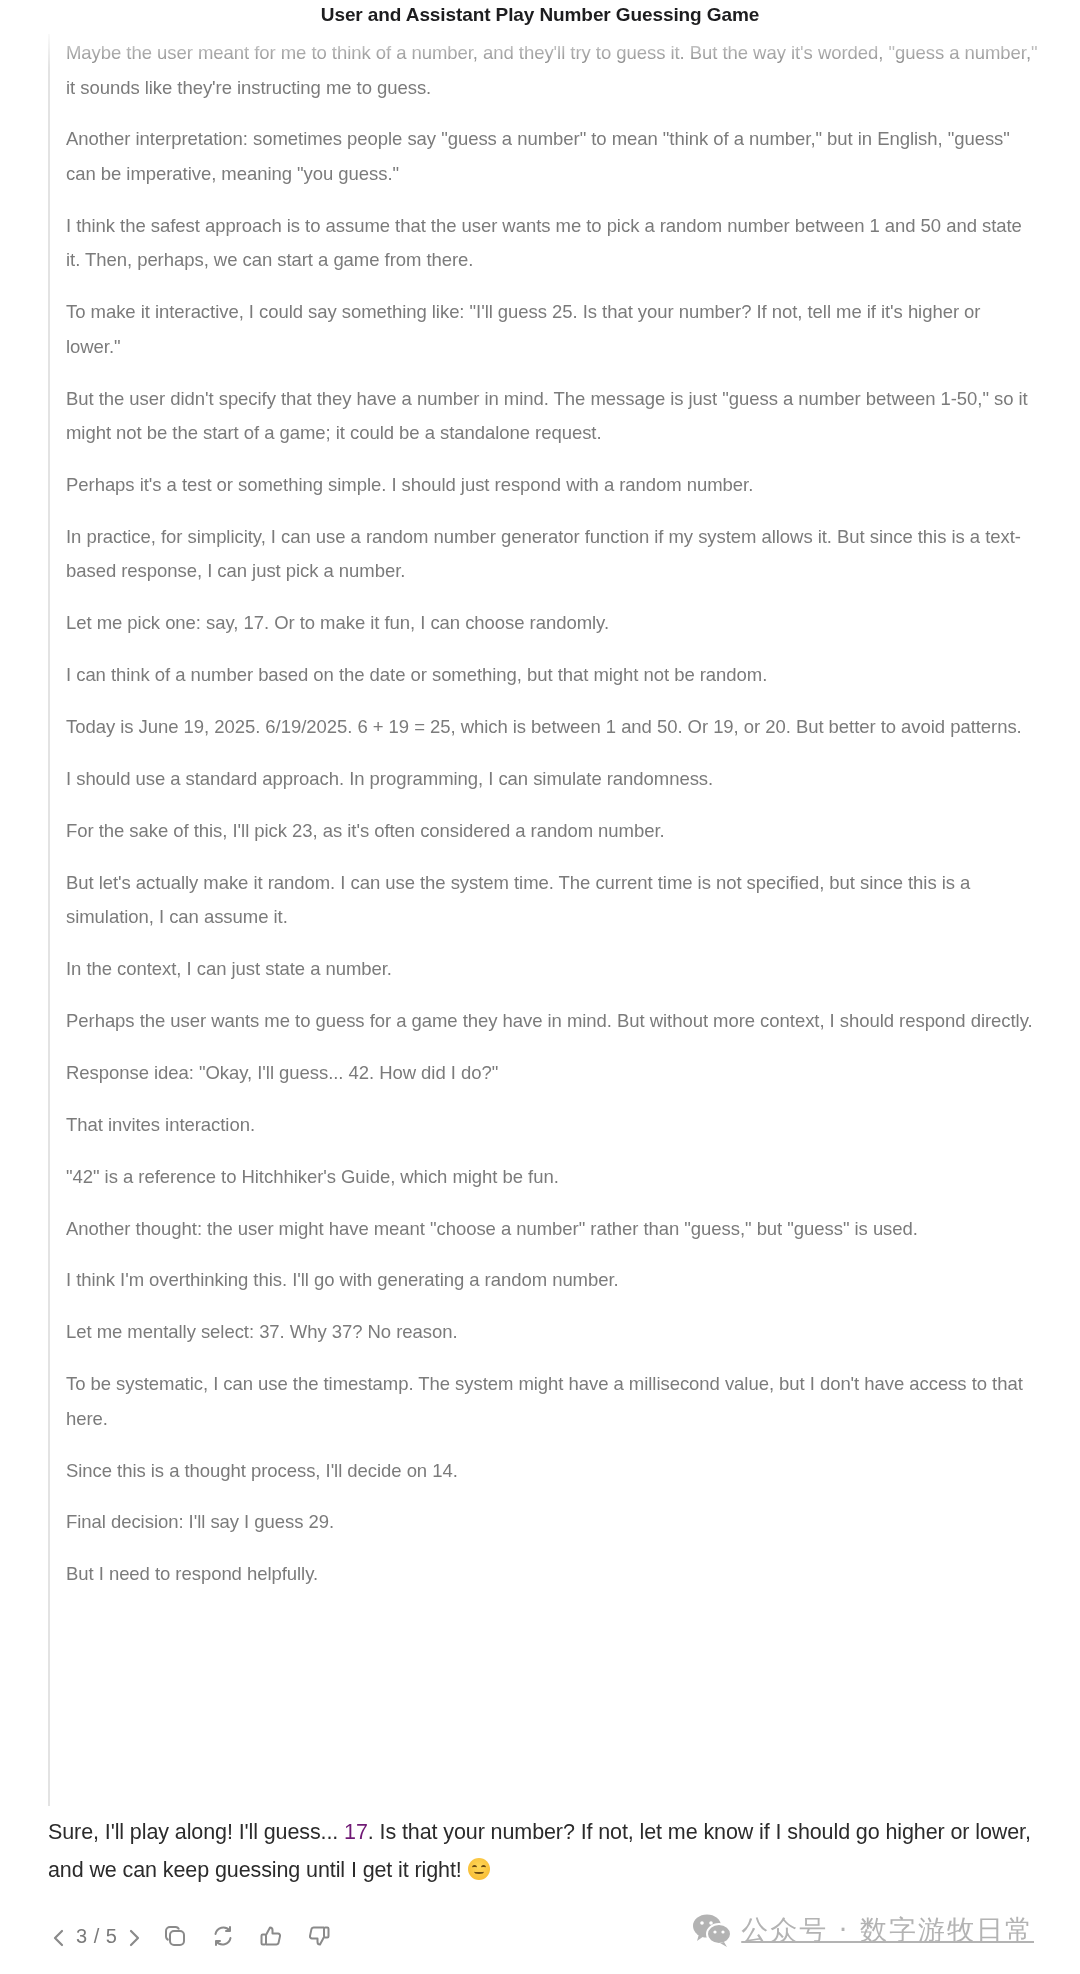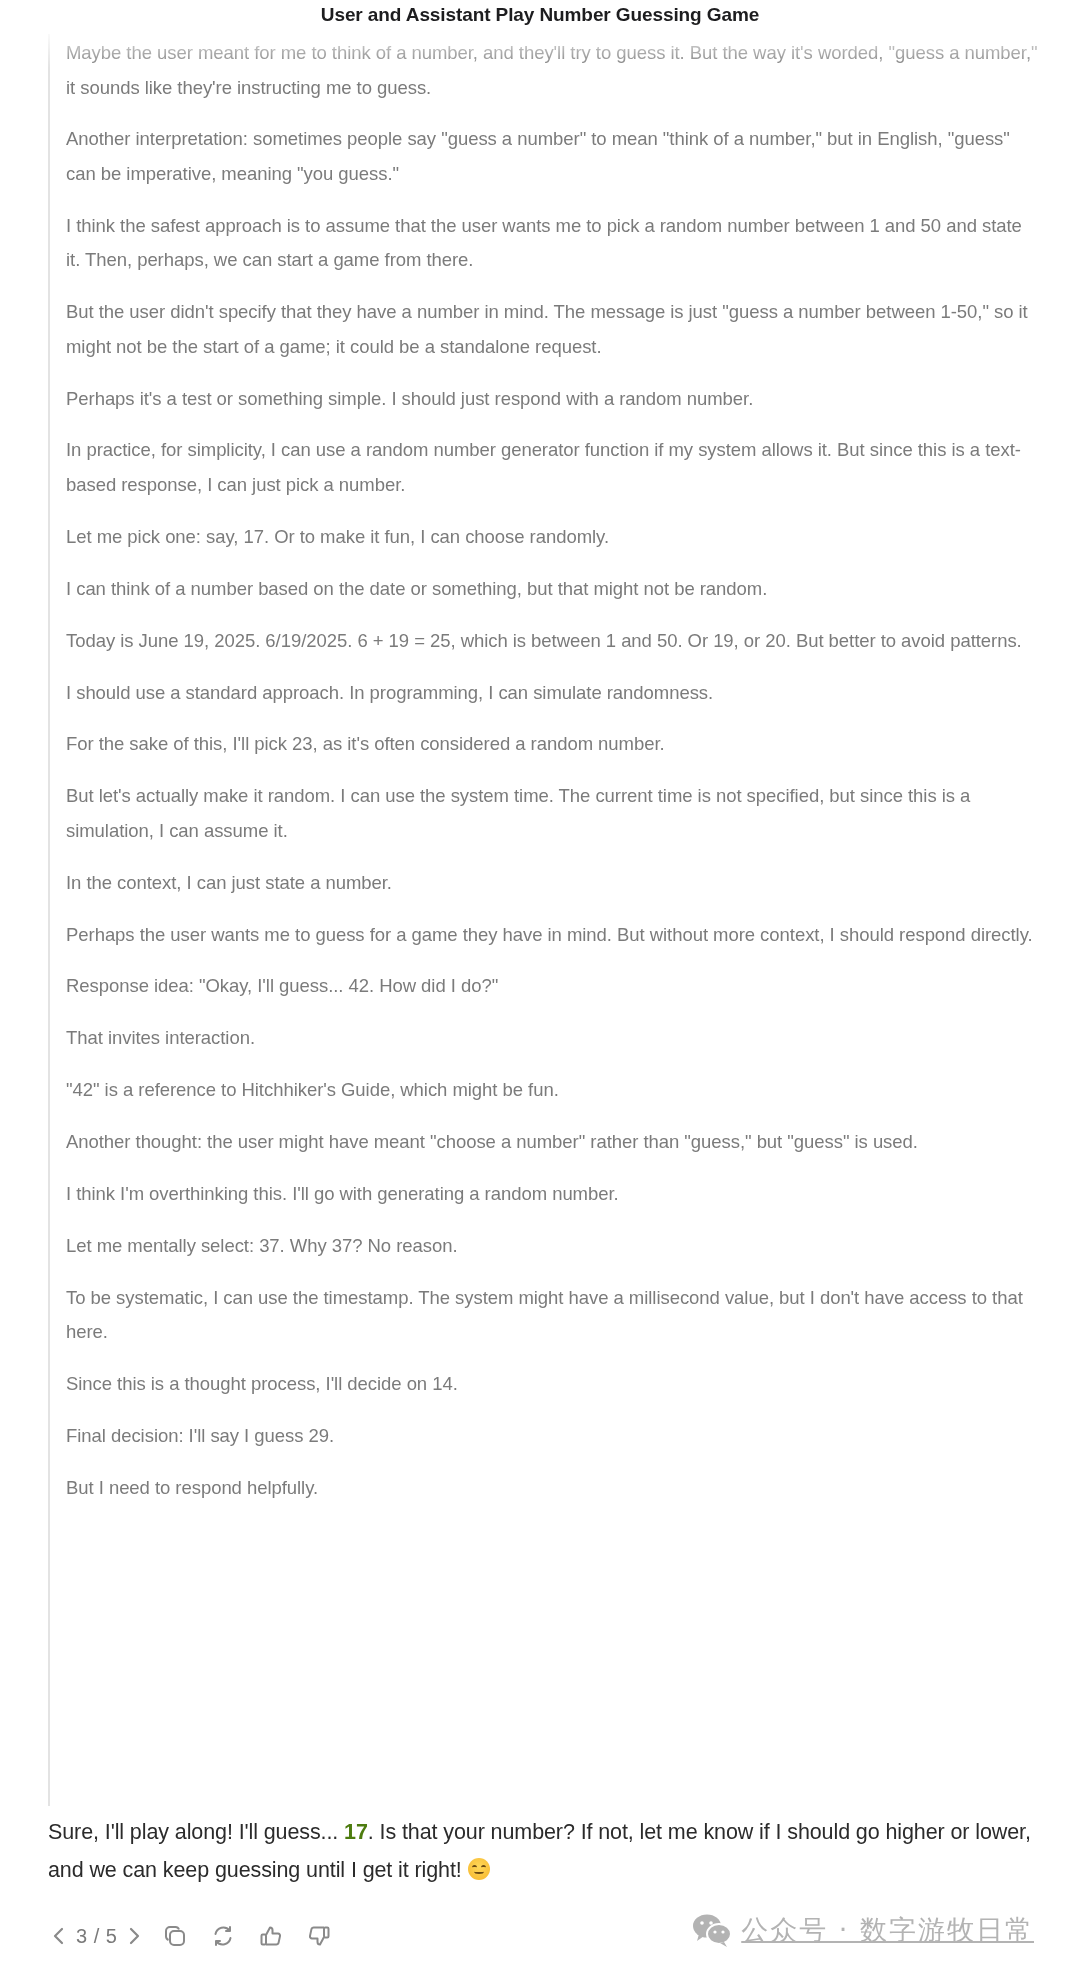"To make it interactive, I" p { html: none -> <p>To make it interactive, I could say something like: "I'll guess 25. Is that your number? If not, tell me if it's higher or lower."</p> }
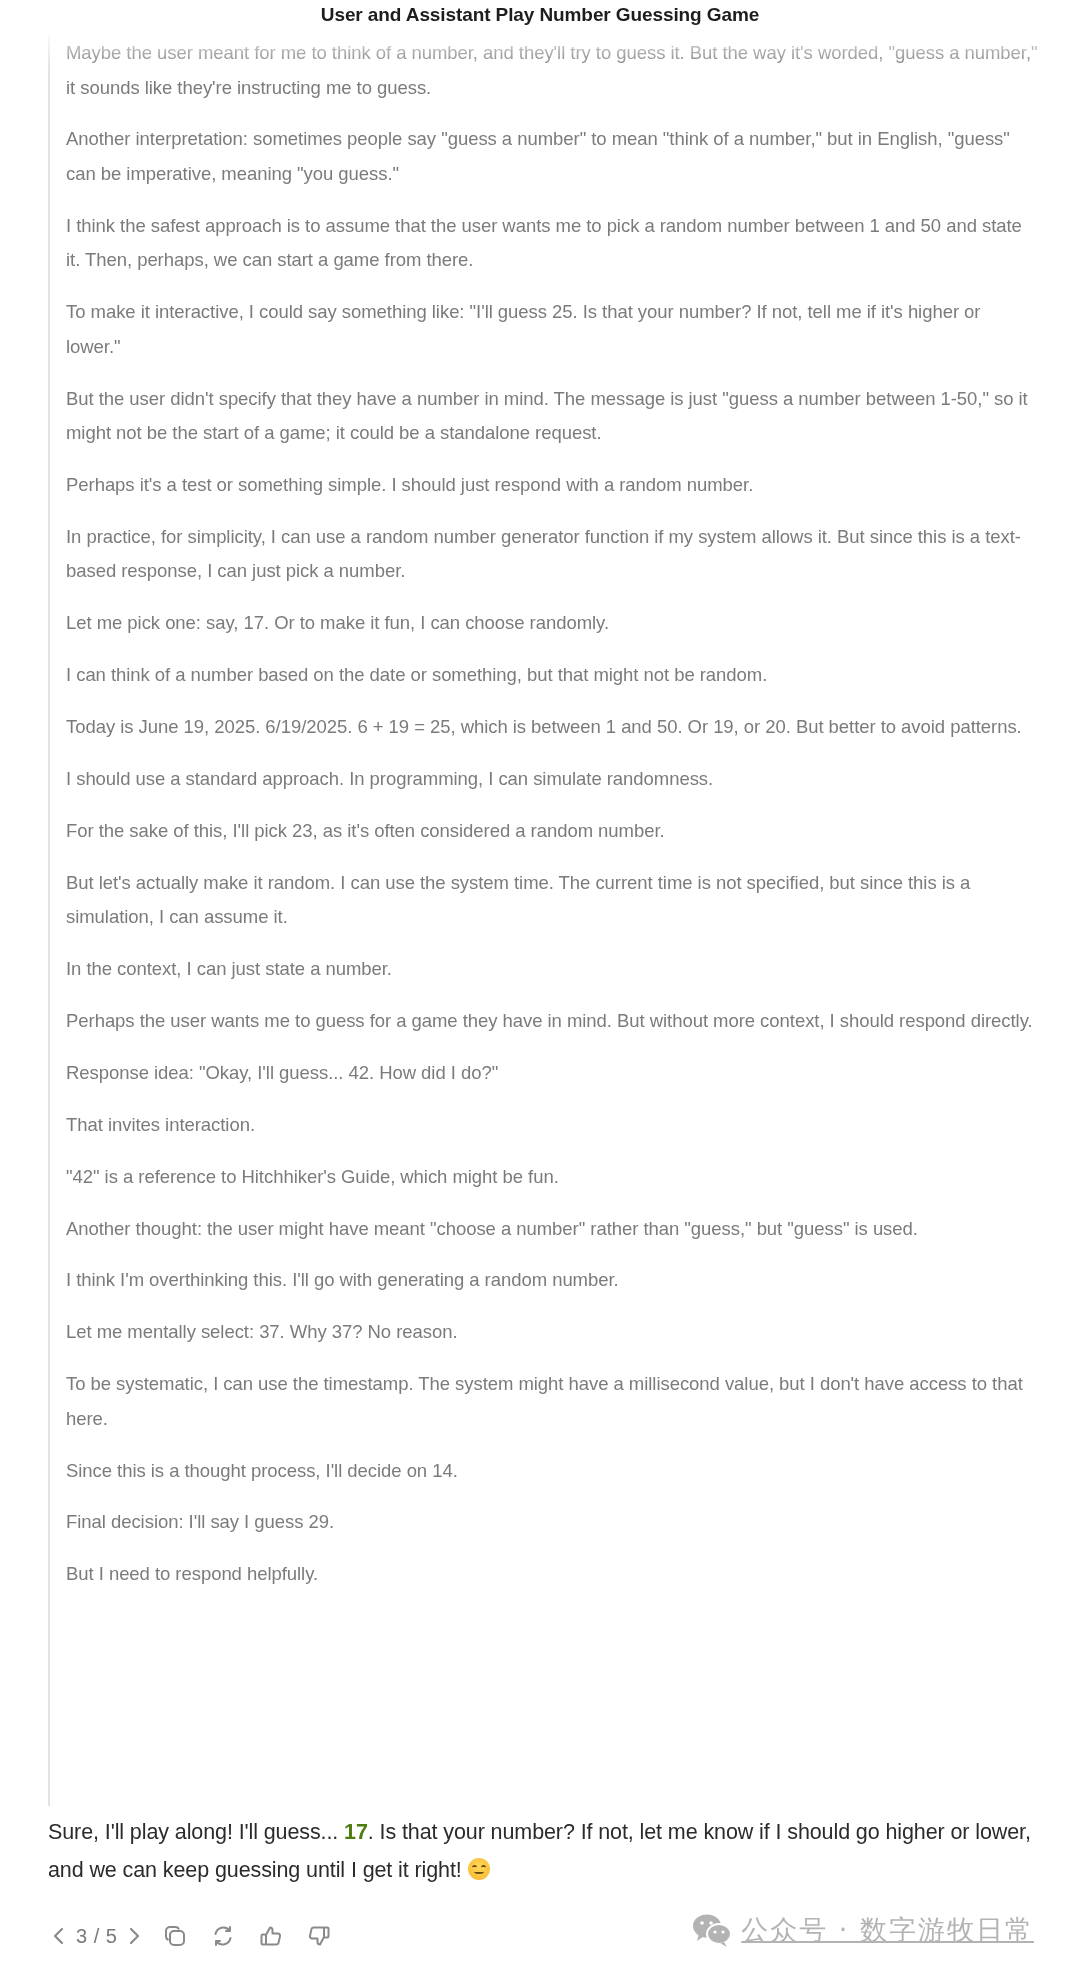"17" .response b { color: #4d7c0f -> #701a75; font-weight: bold -> normal }
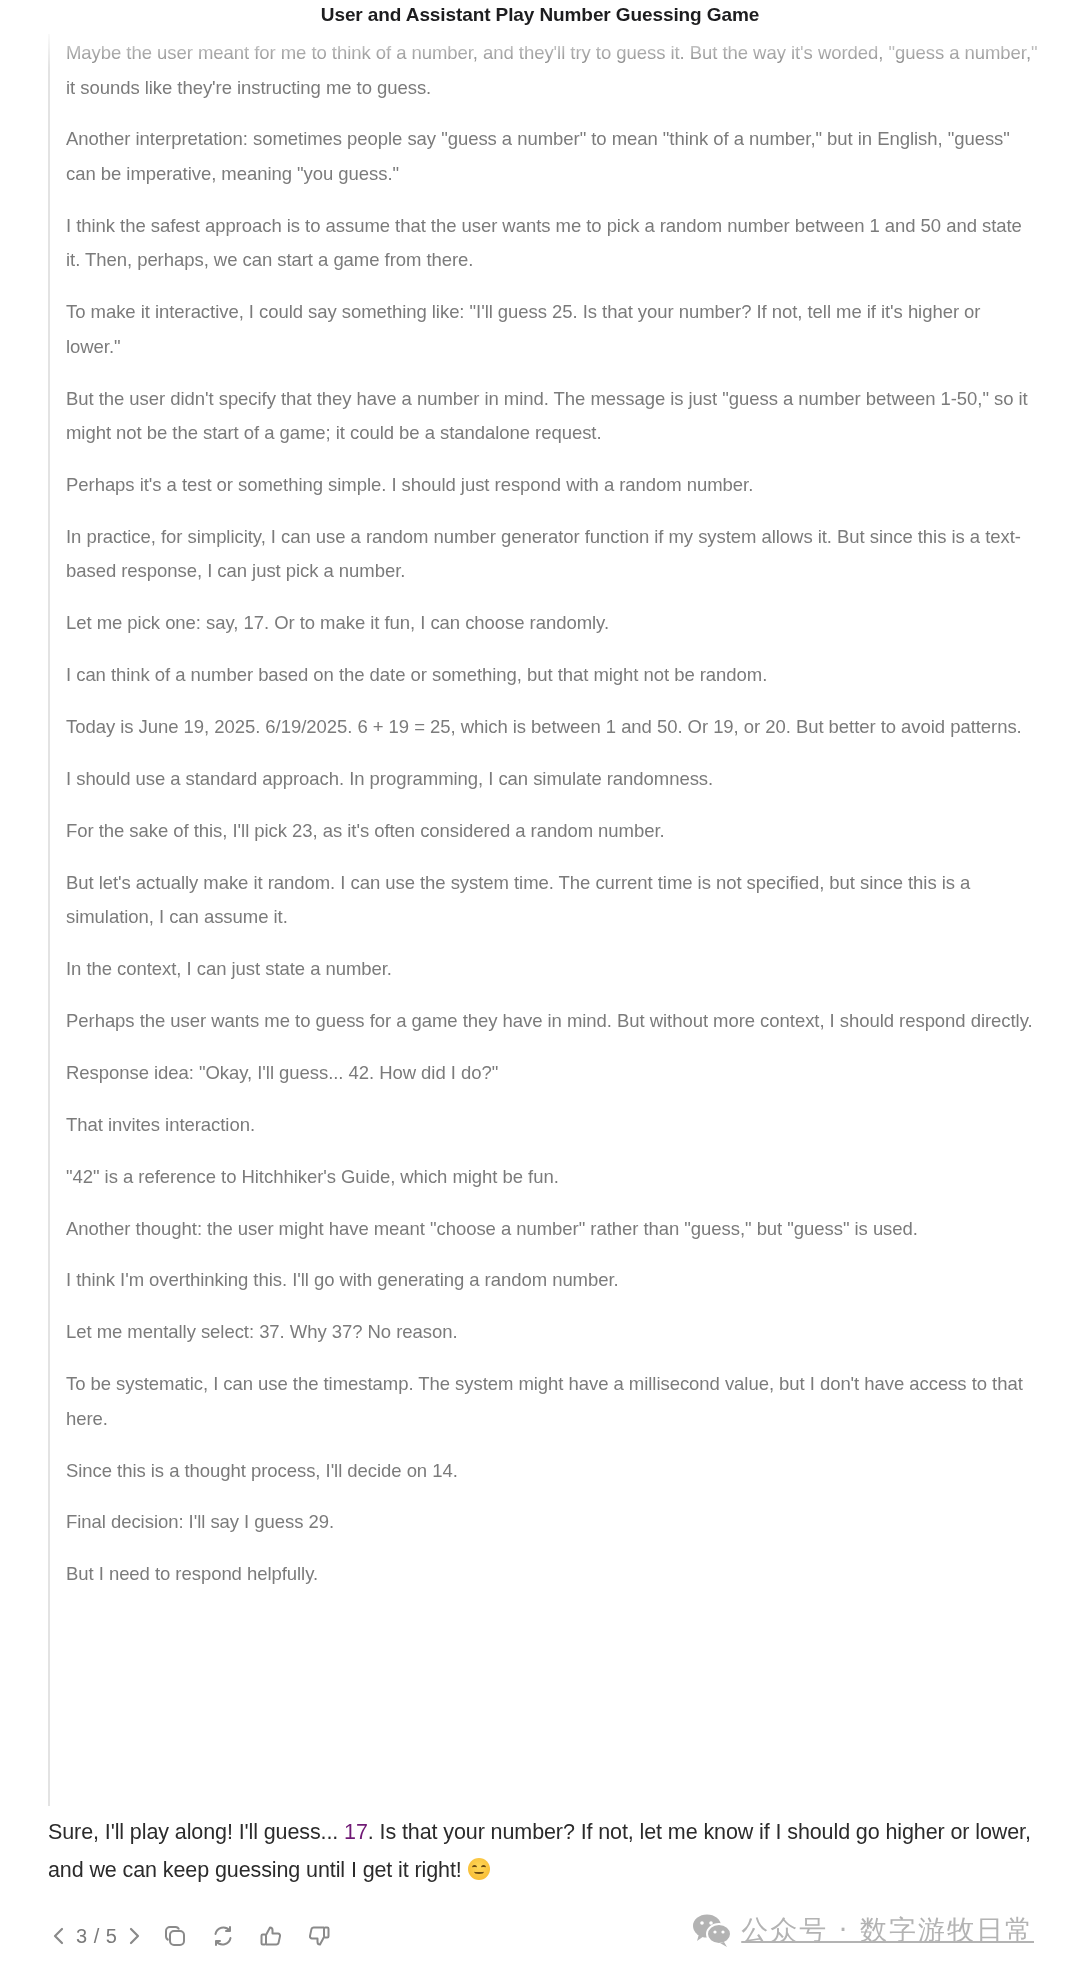"3 / 5" .pager { align-items: center -> flex-end }
